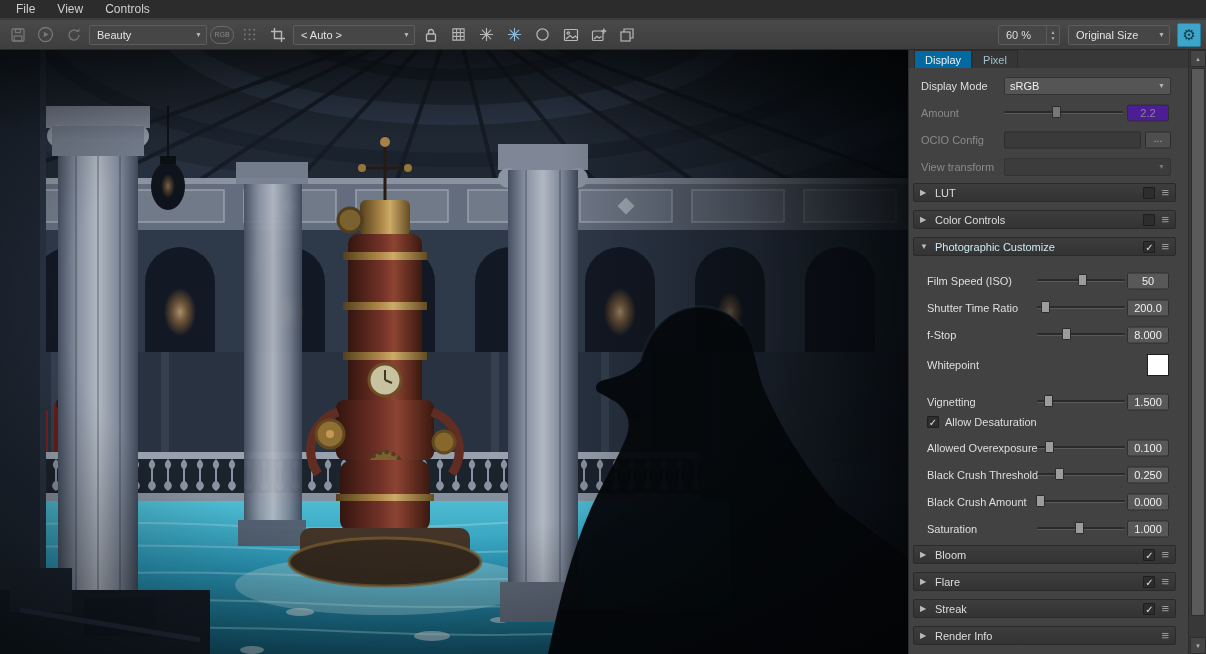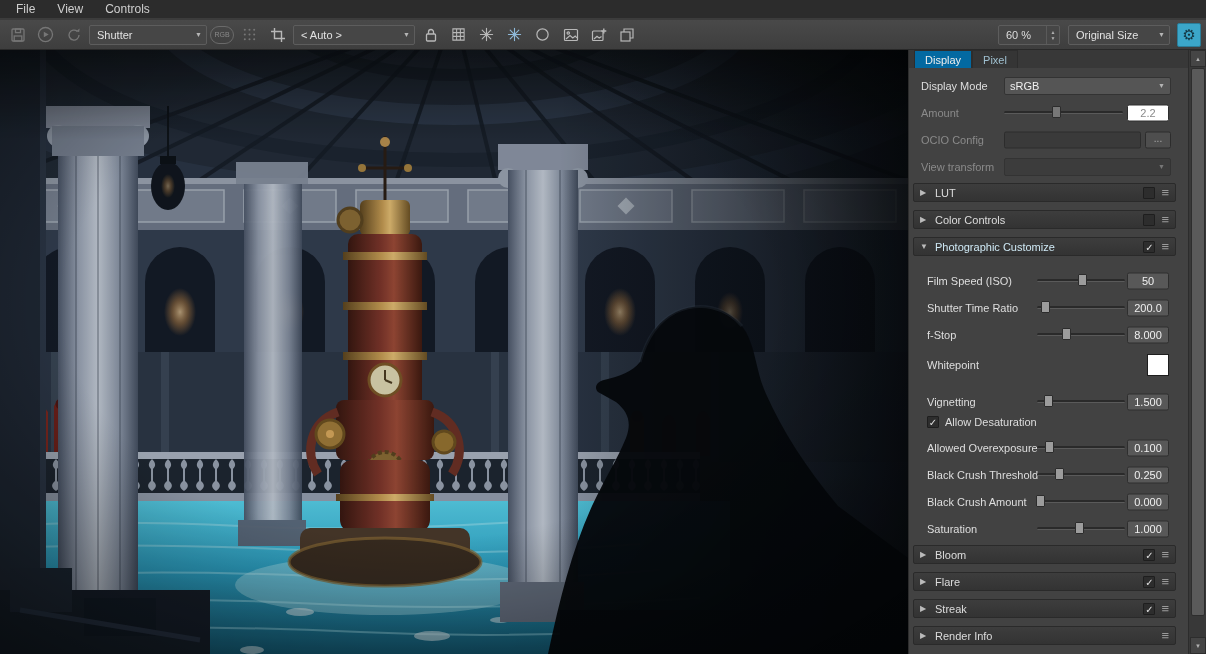"Shutter" span { text: Shutter -> Beauty }
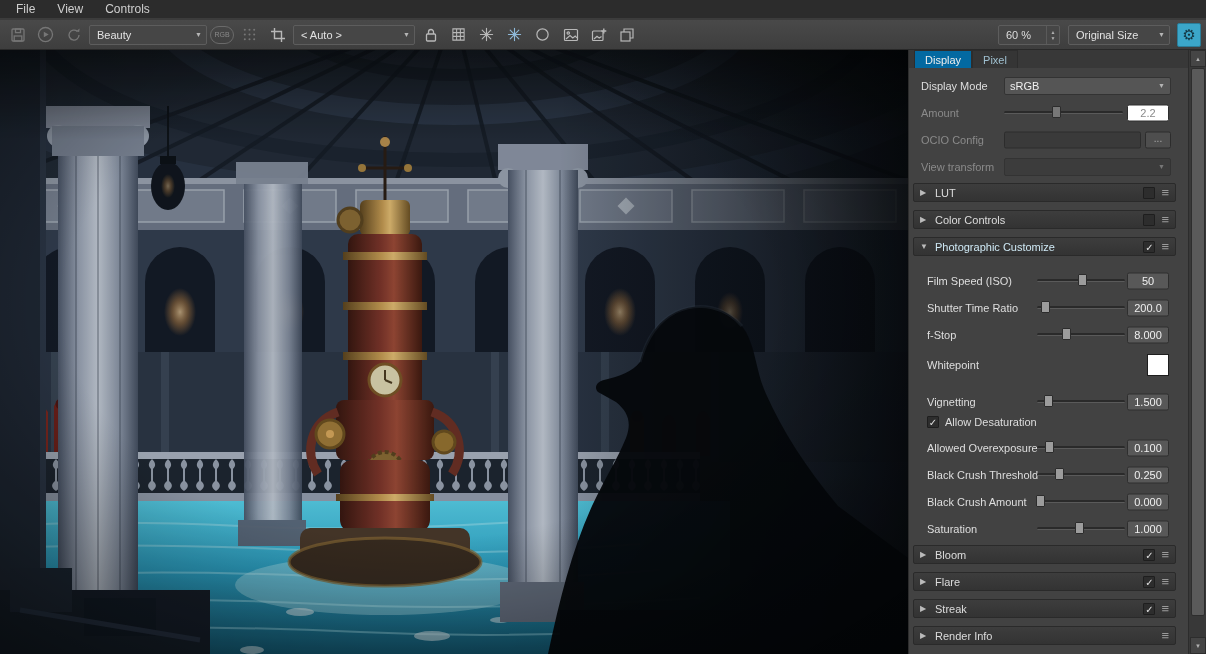"2.2" .valf.dis { background: #ffffff -> #4c1d95 }
